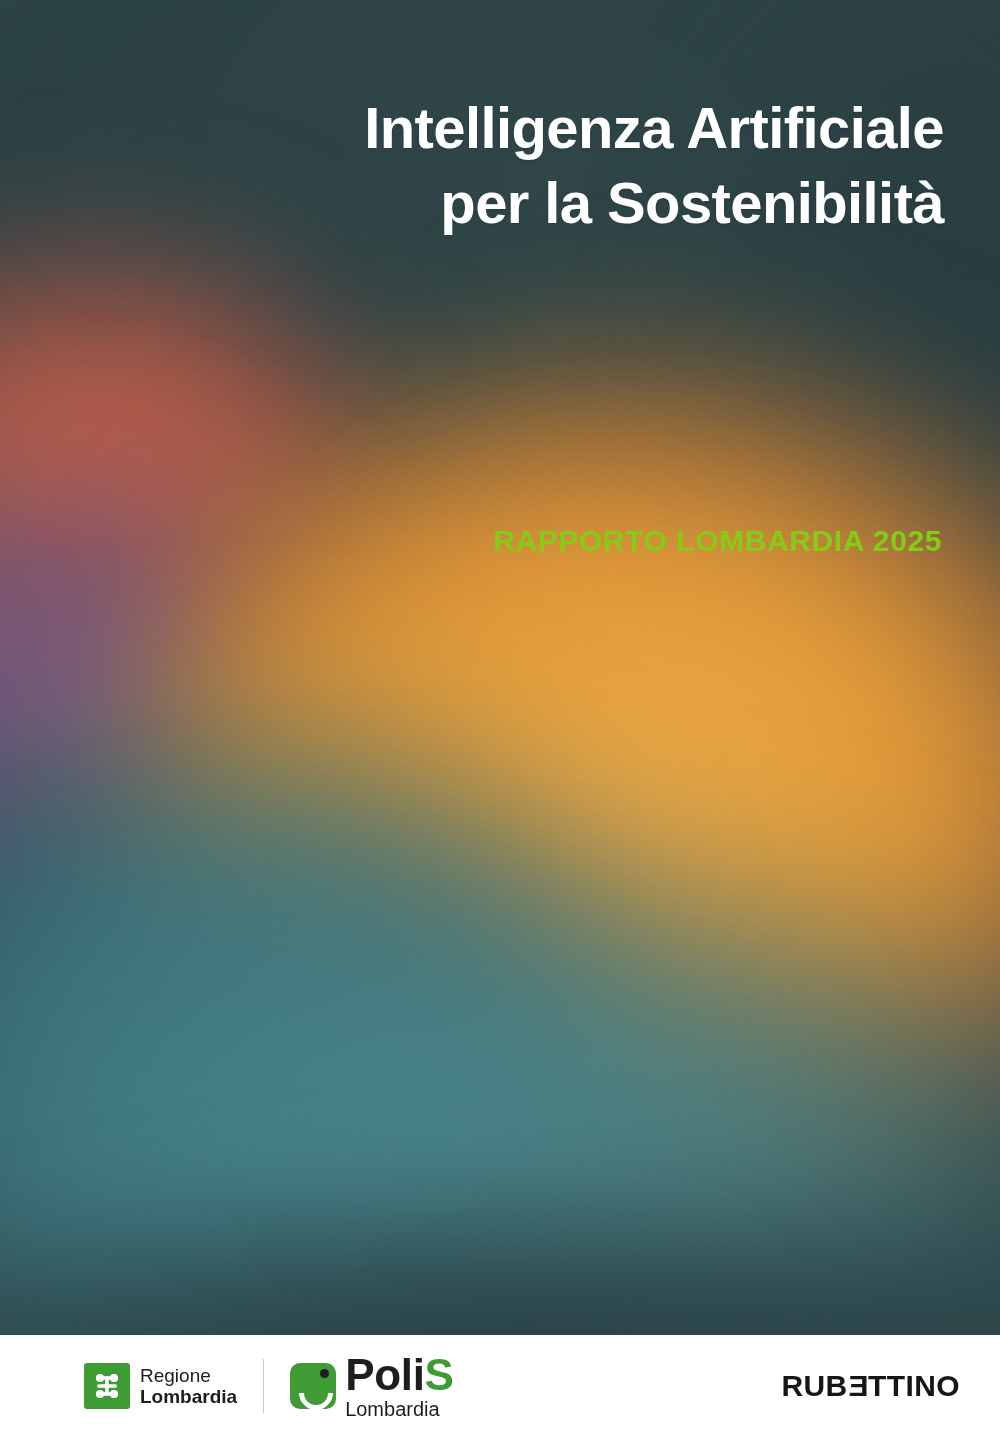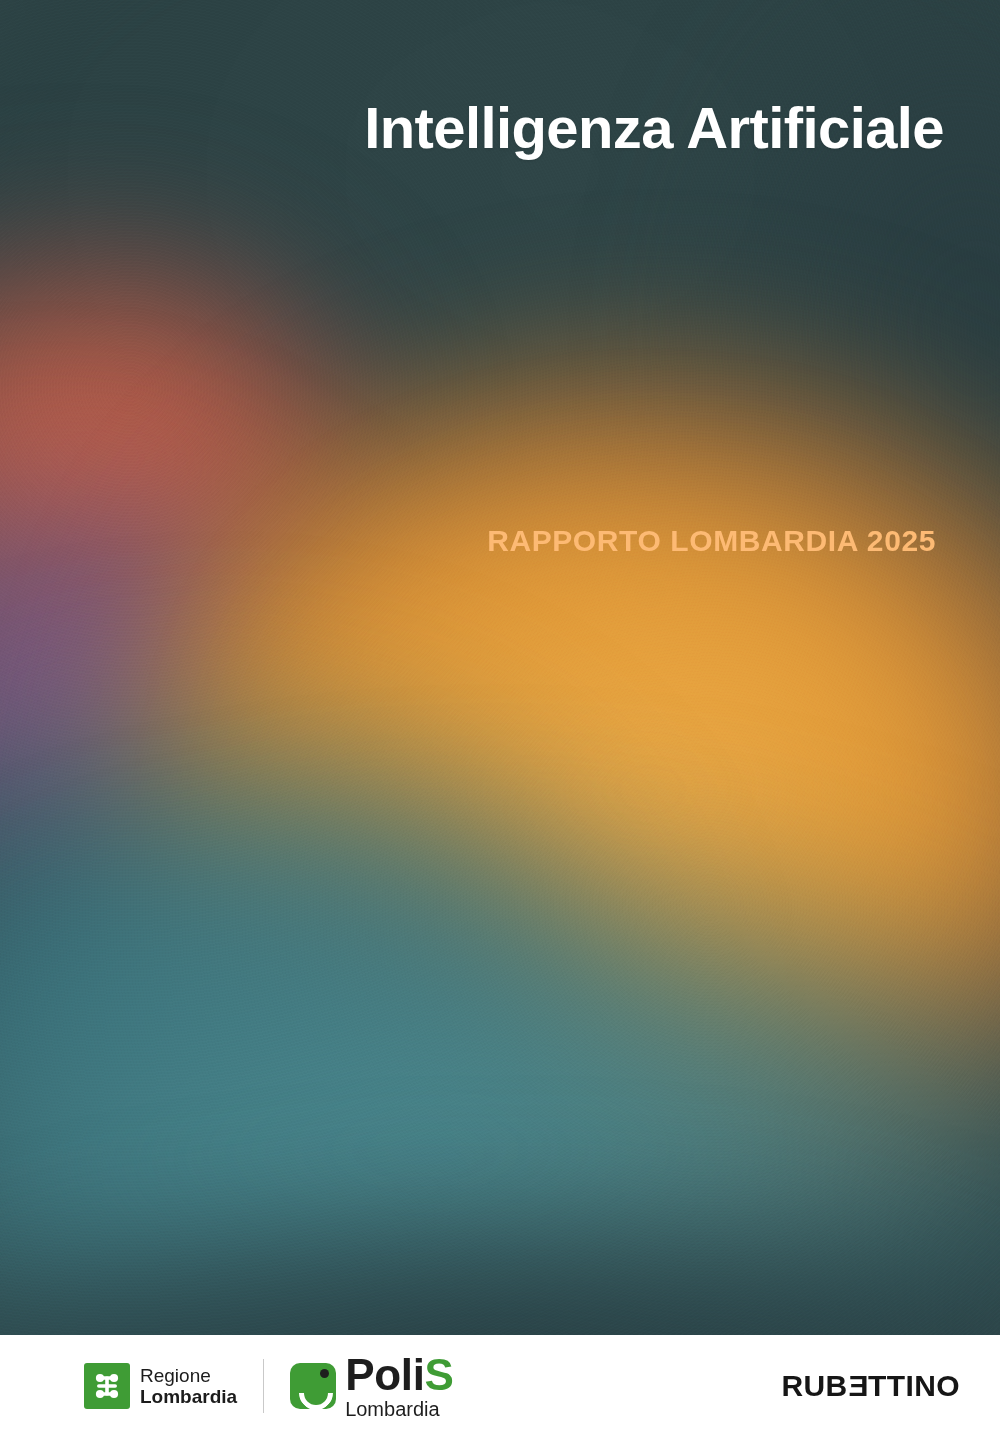"per la Sostenibilità" div.title-line { html: none -> <div>per la Sostenibilità</div> }
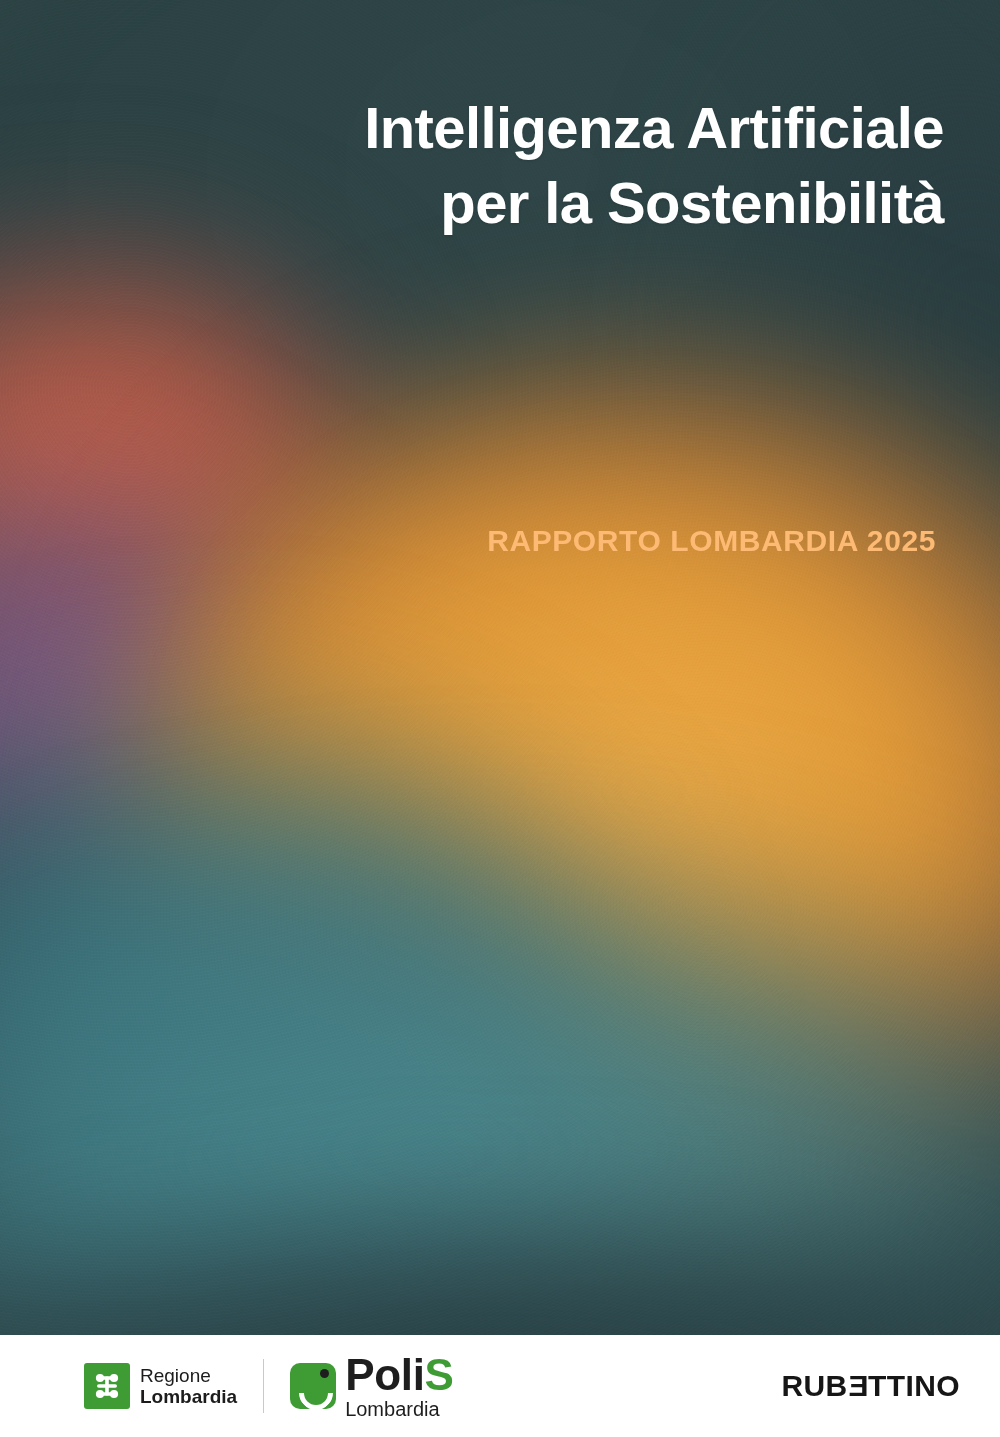"RAPPORTO LOMBARDIA 2025" .subtitle { color: #fdba74 -> #84cc16; right: 64px -> 58px }
